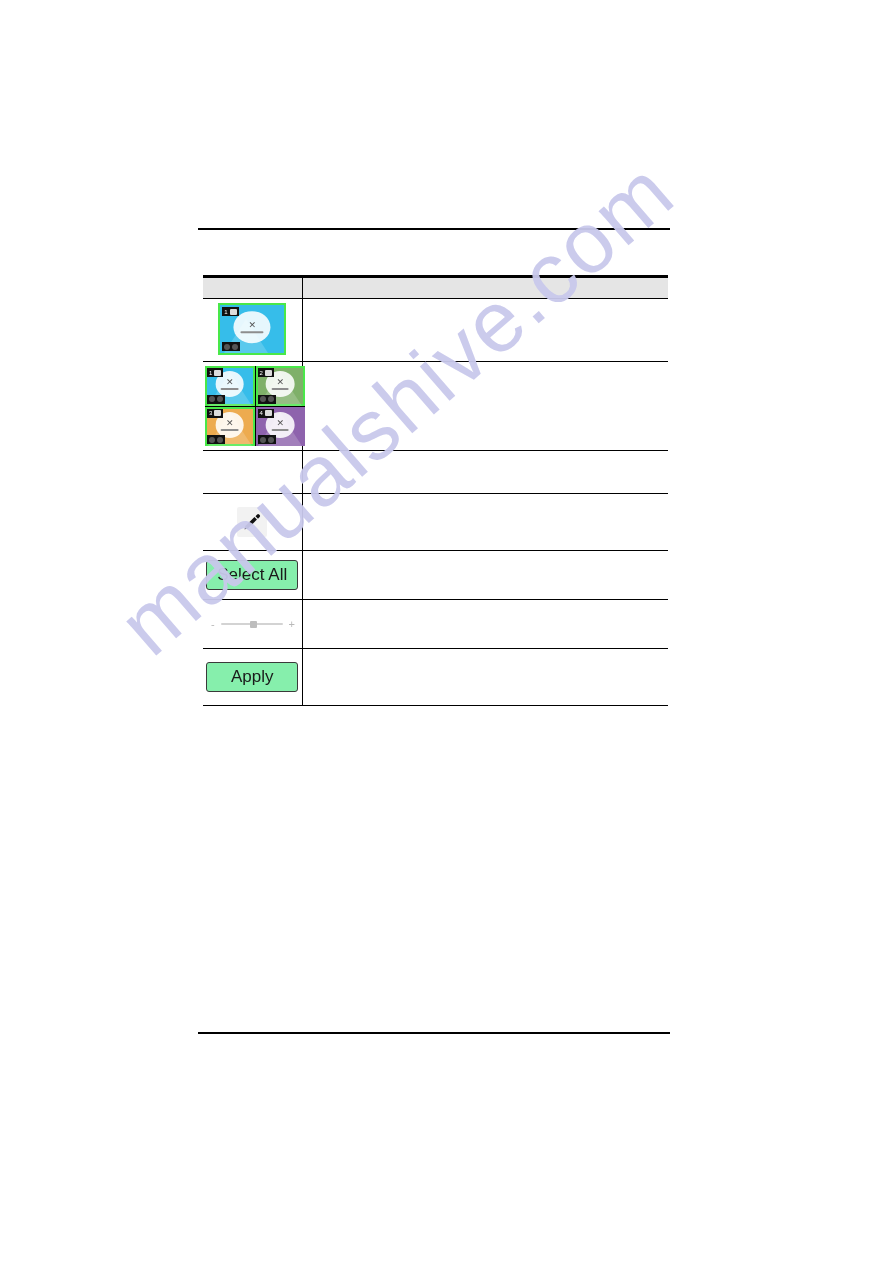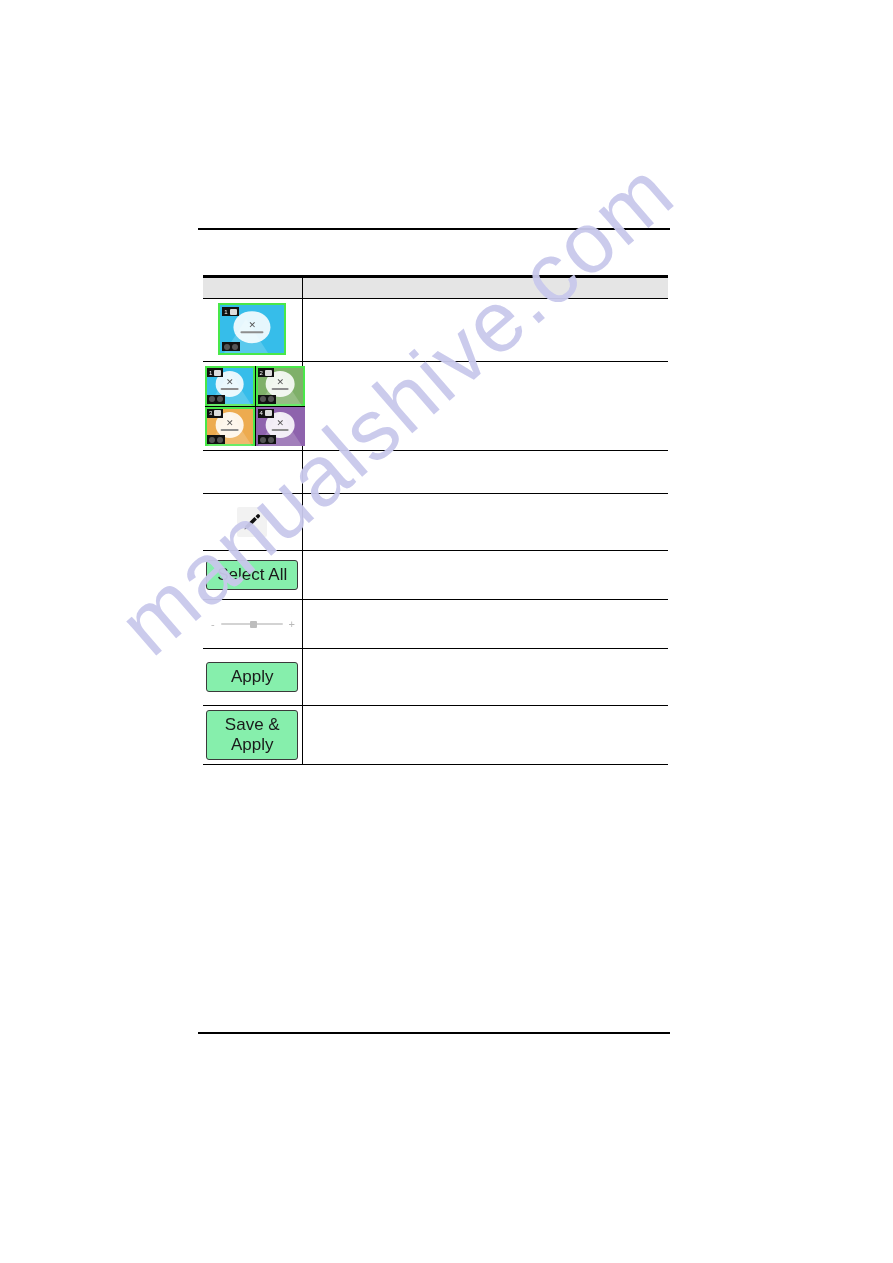"Save & Apply" tr { html: <tr> <td> <span>Save &amp; Apply</span> </td> <td></td> </tr> -> none }
